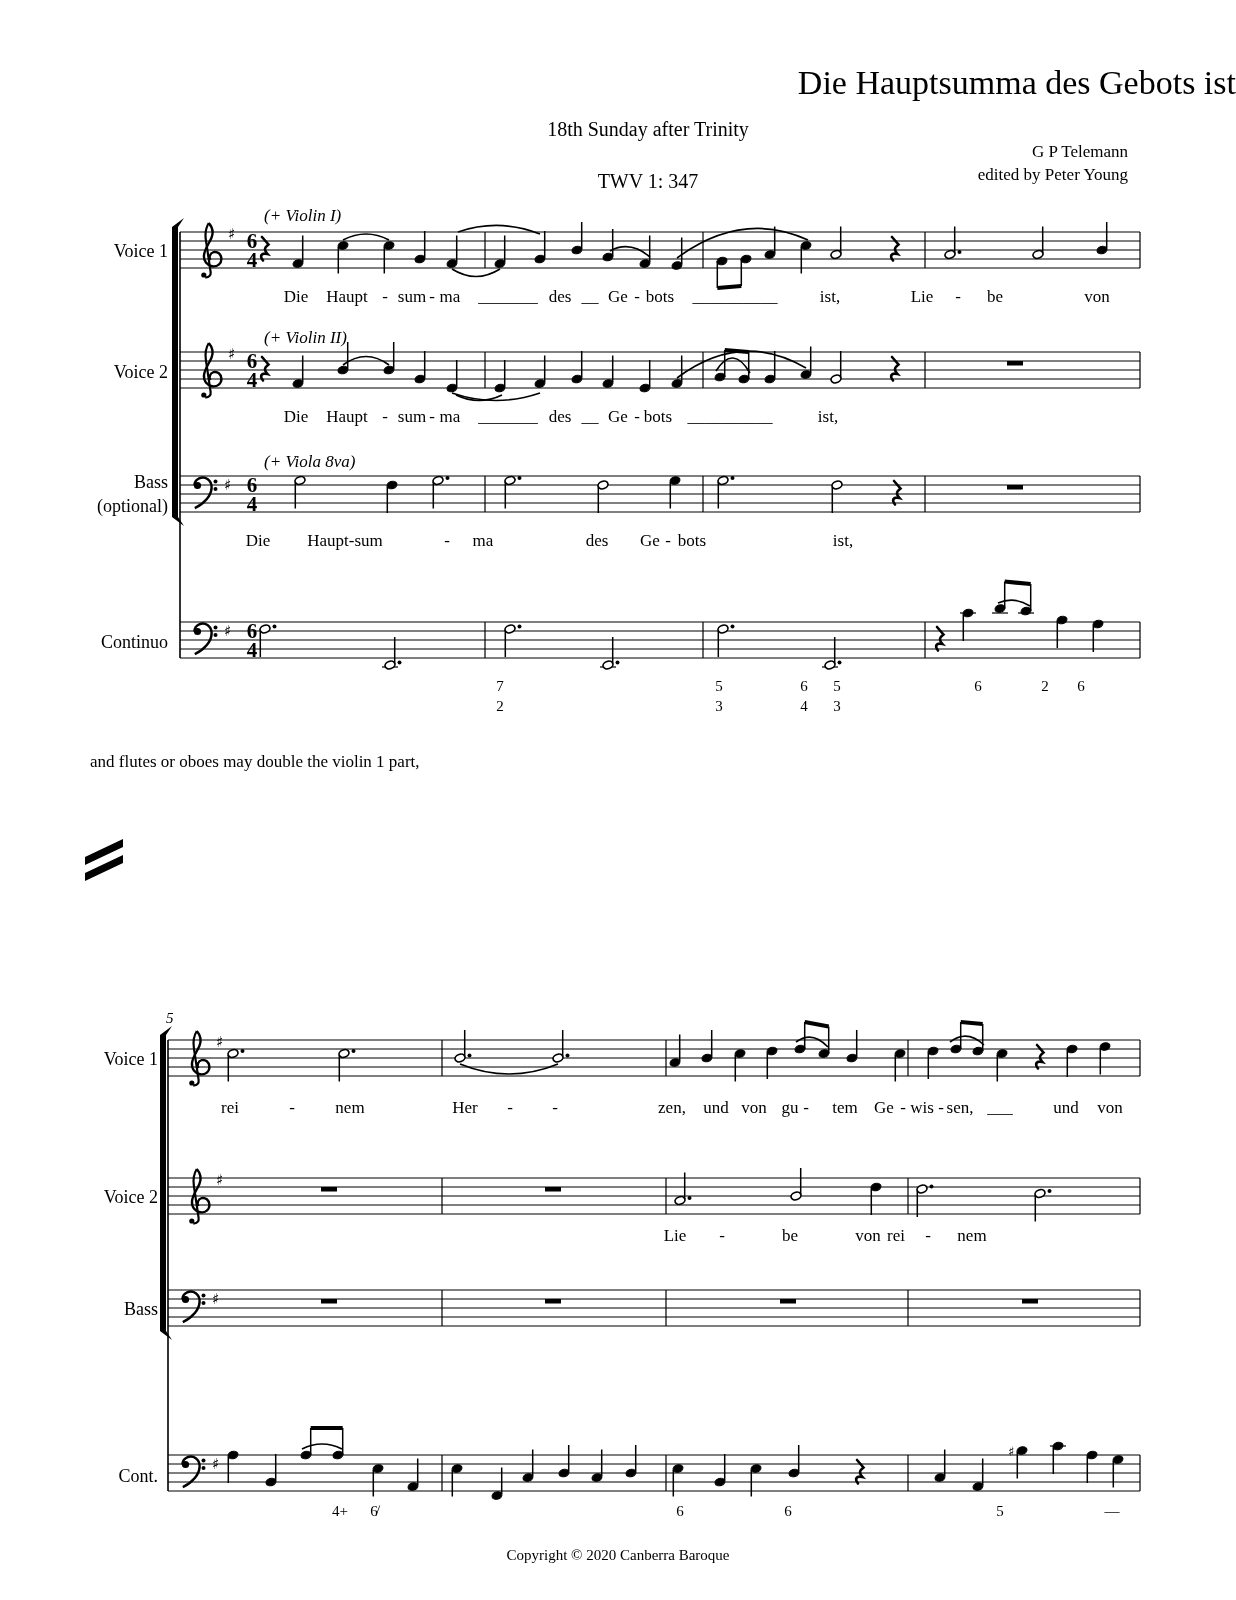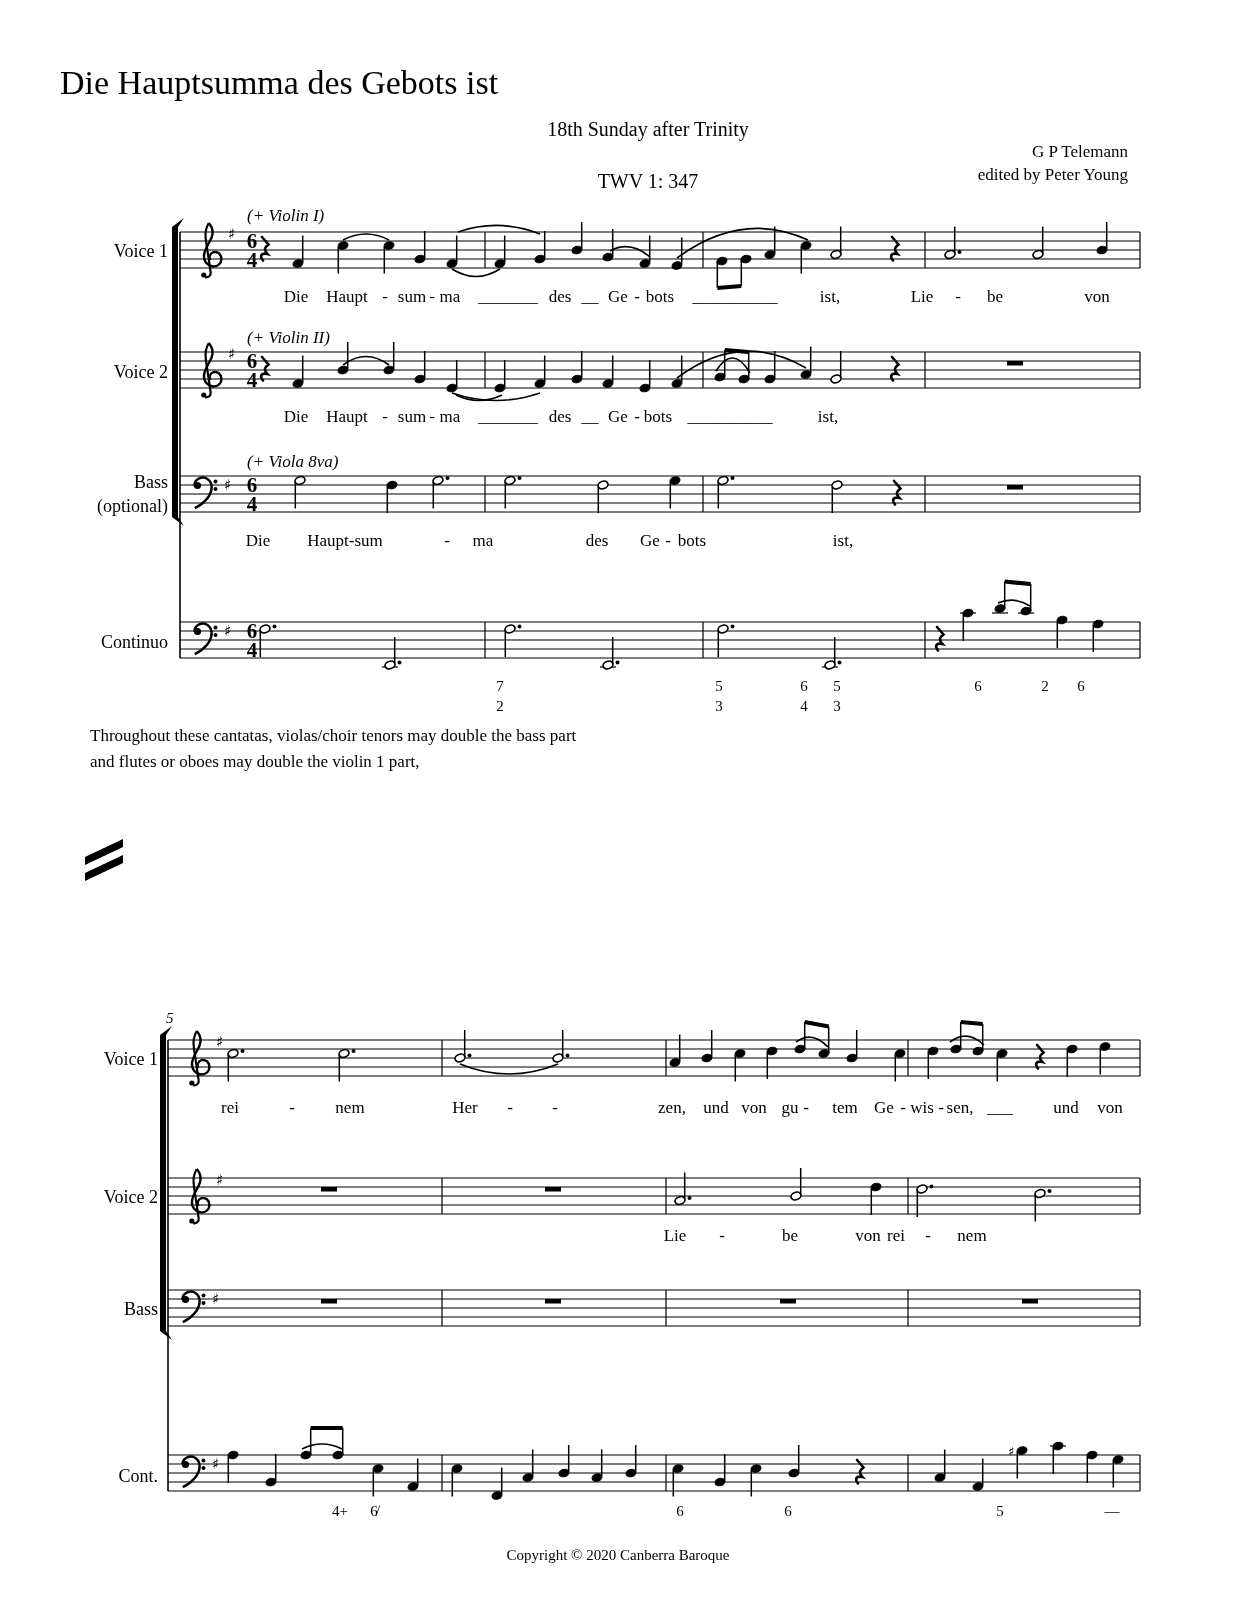"Die Hauptsumma des Gebots ist" .title { text-align: left -> right }
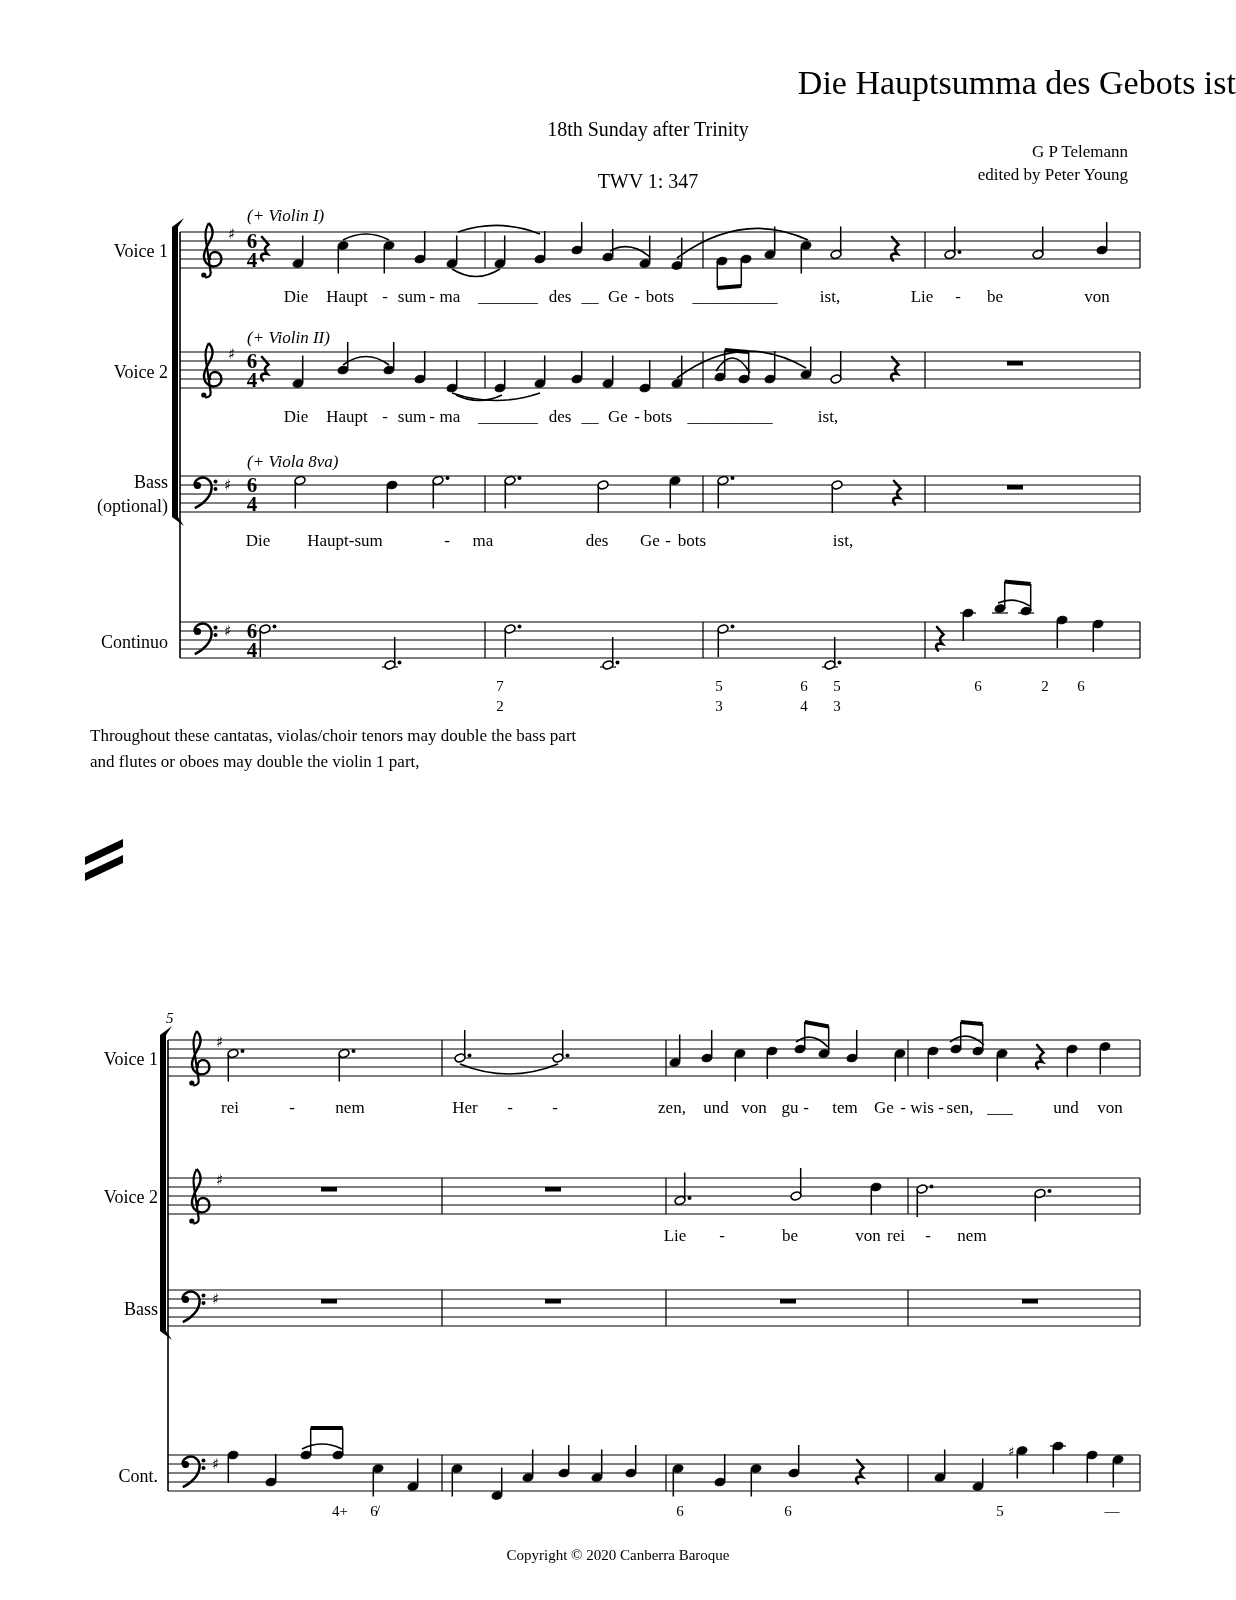"(+ Violin I)" .cue { margin-left: none -> 17px }
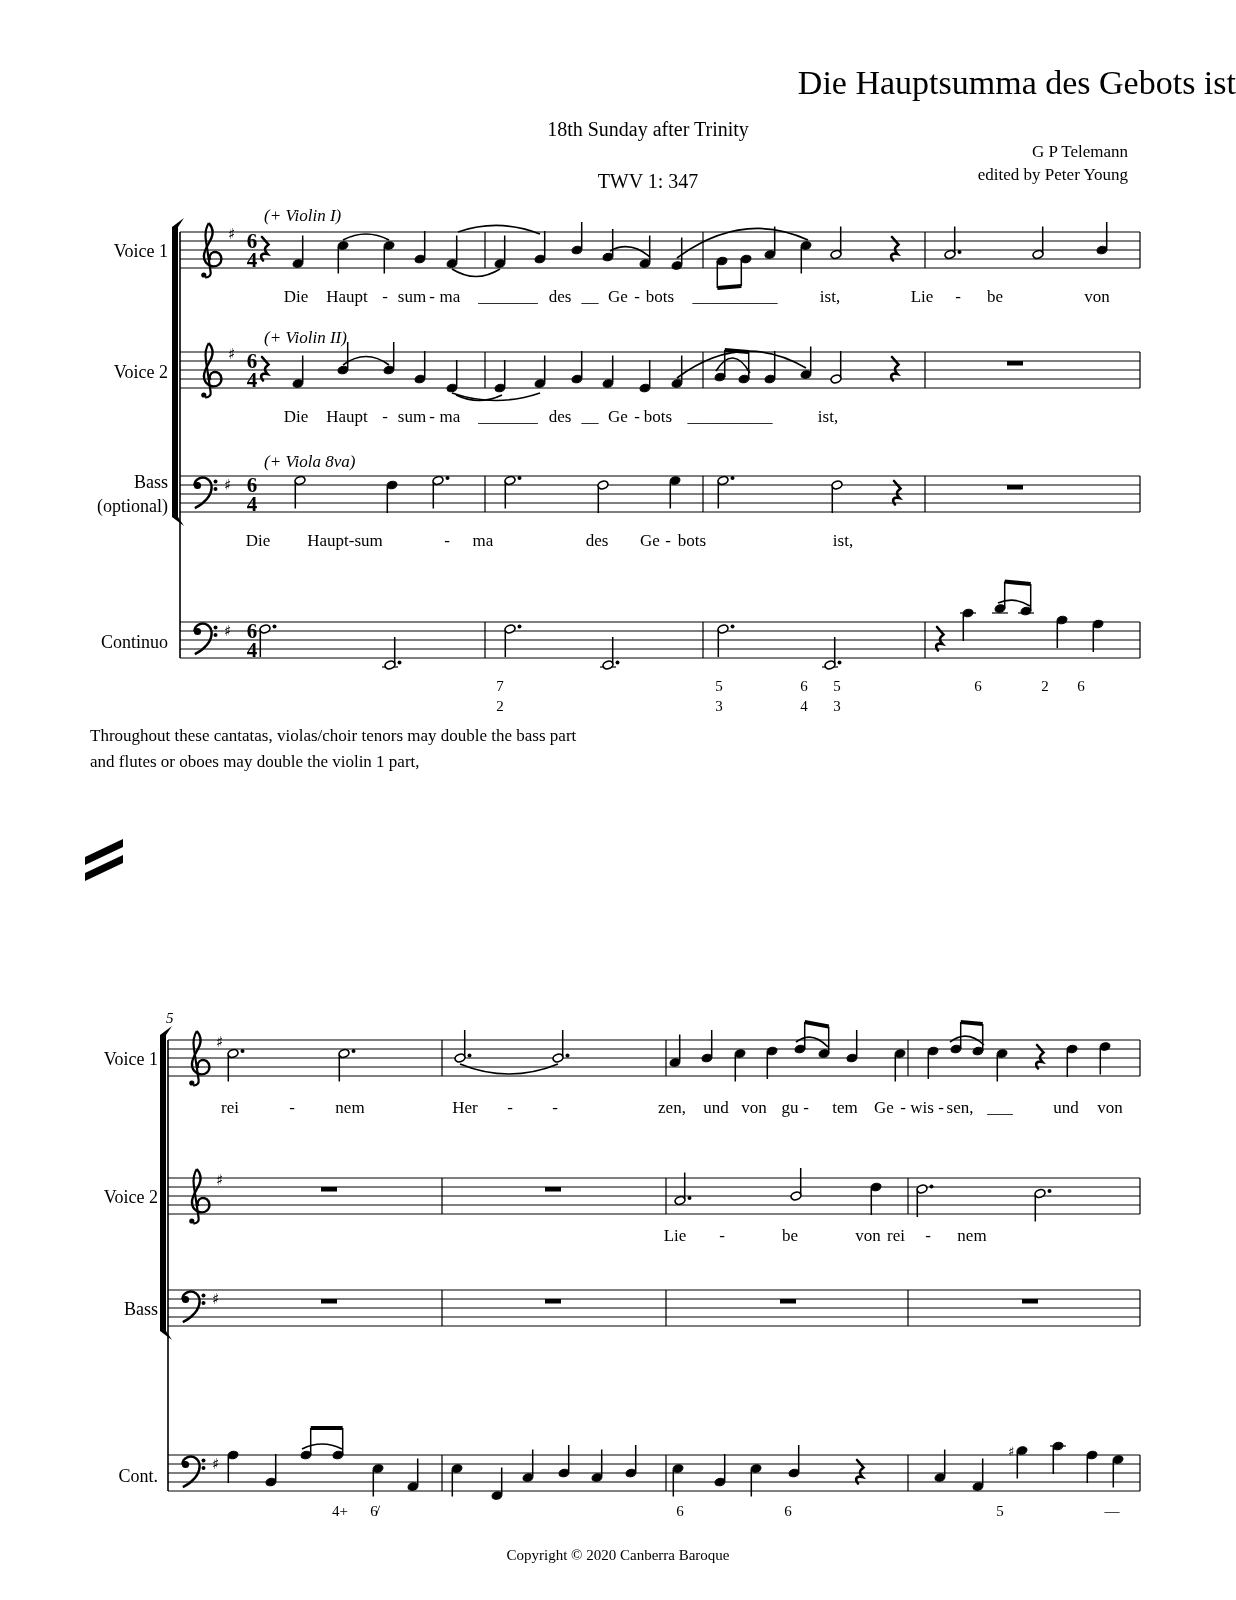"Throughout these cantatas, violas/choir" div.para { html: <div>Throughout these cantatas, violas/choir tenors may double the bass part</div> -> none }
